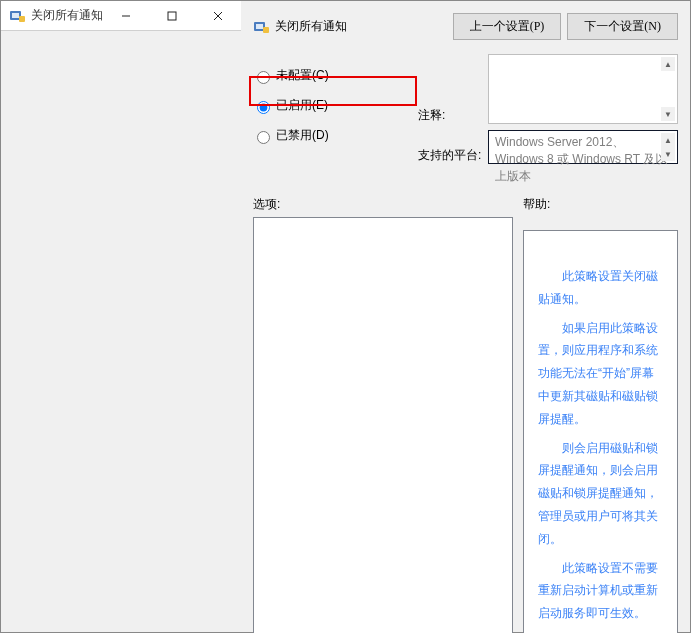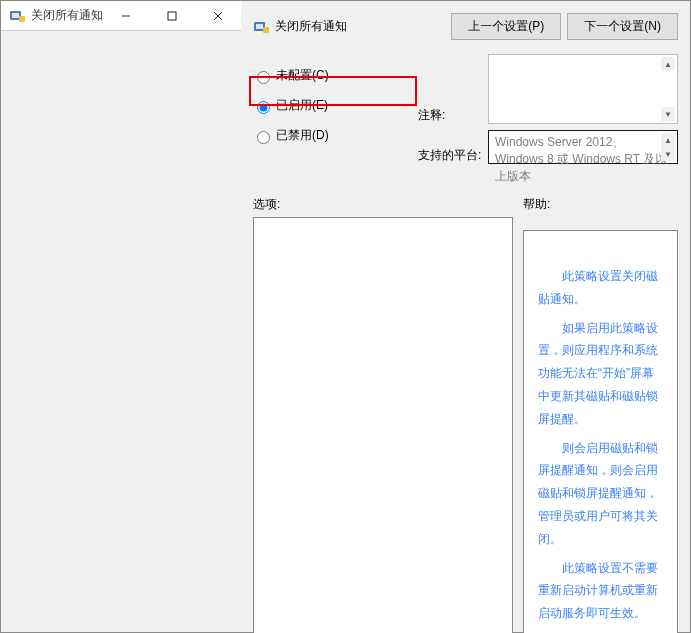"上一个设置(P)" .nav-btn { font-family: Liberation Sans, sans-serif -> Liberation Serif, serif }
